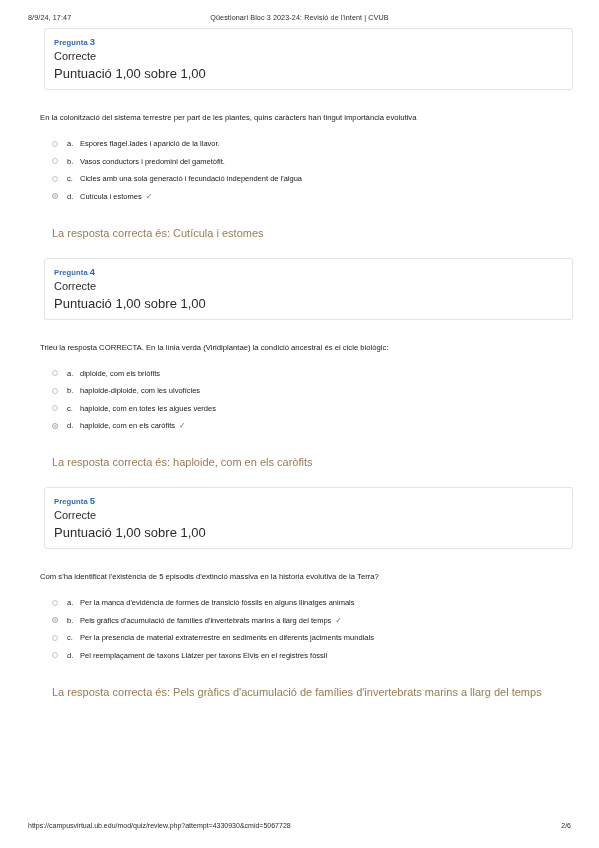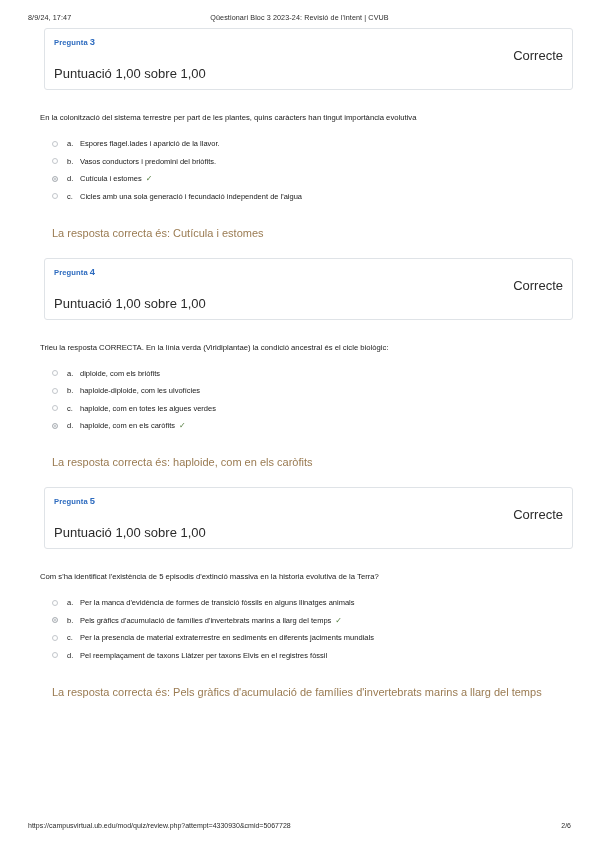"Correcte" .q-state { font-size: 13px -> 11px; text-align: right -> none }
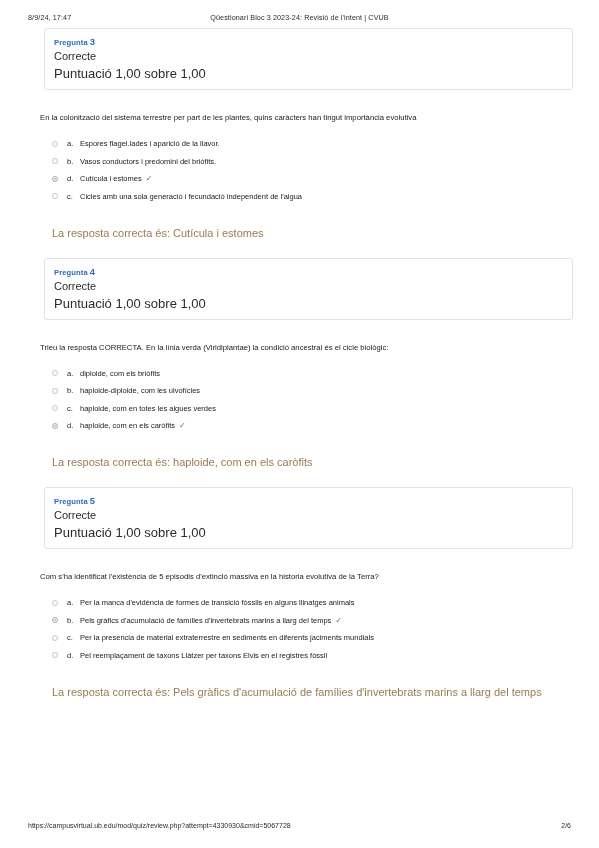"Vasos conductors i predomini del" span { text: briòfits -> gametòfit }
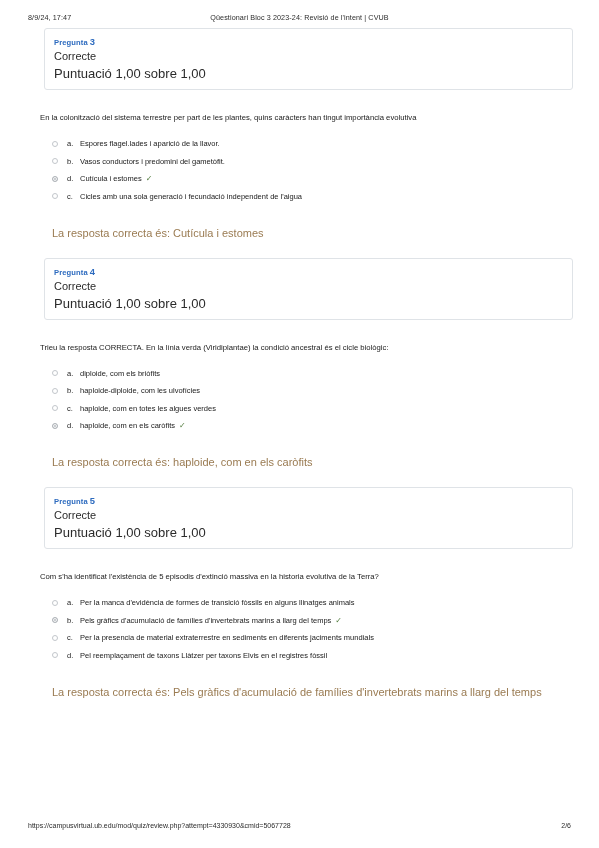"d. Cutícula i estomes ✓" li.answer { order: before "c. Cicles amb una sola" -> after "c. Cicles amb una sola" }
